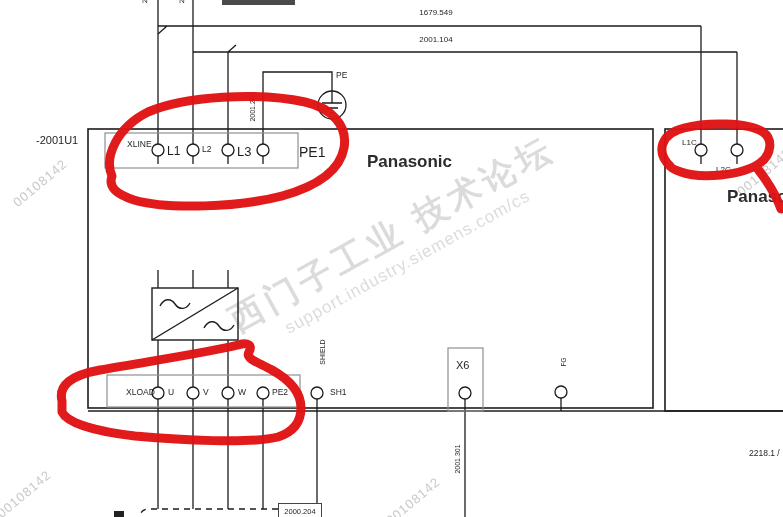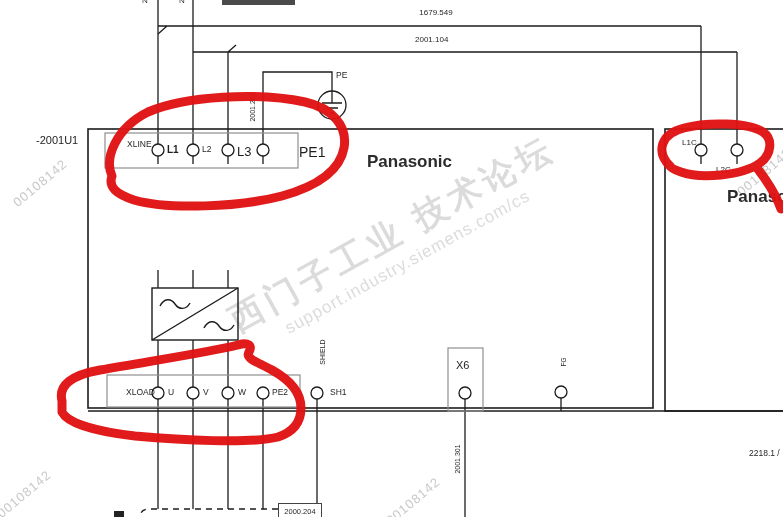"2001.104" div.lbl { text-align: left -> center }
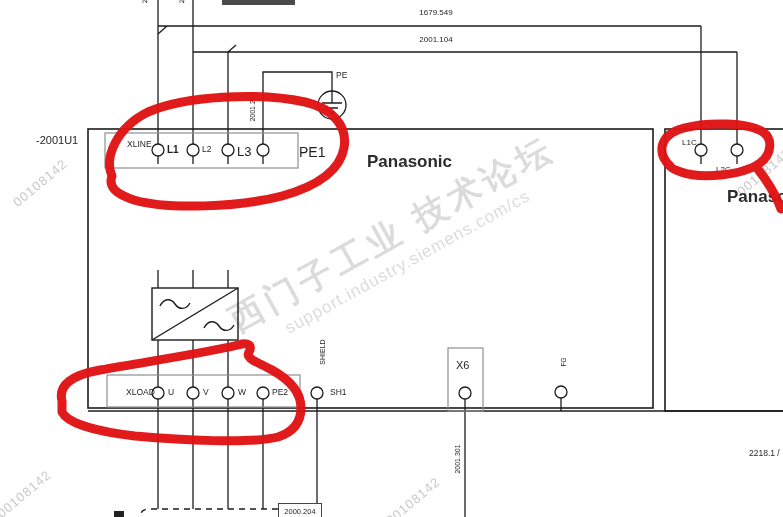"L1" div.lbl { font-size: 10px -> 12px; font-weight: bold -> none }
